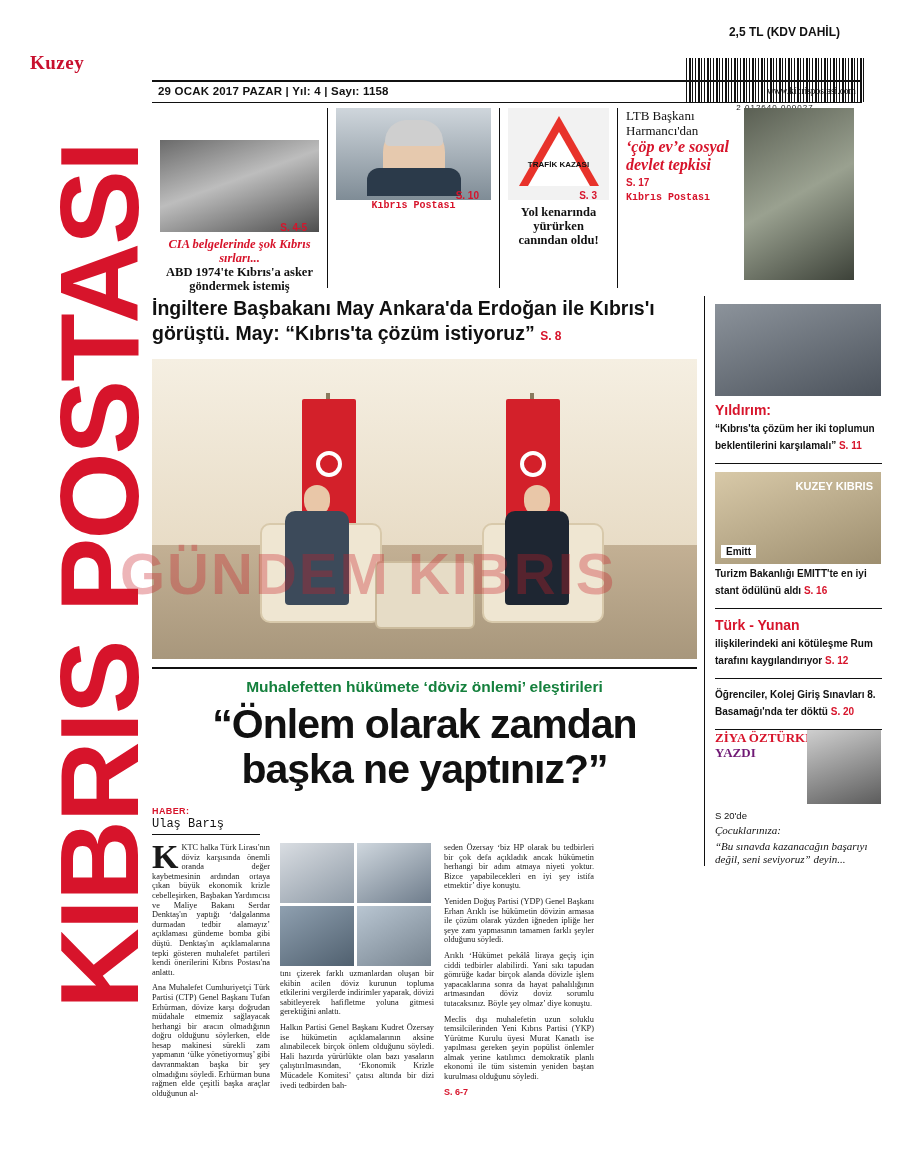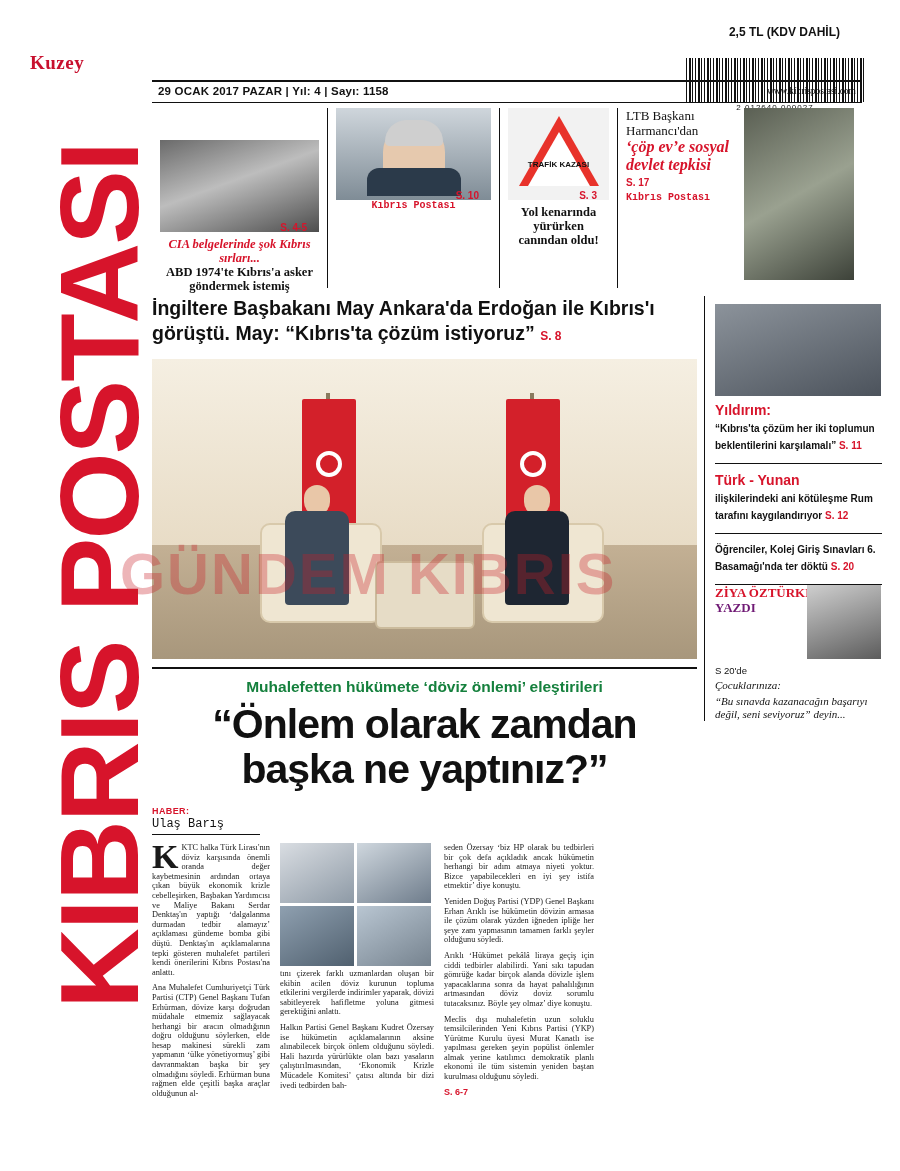"KUZEY KIBRIS" div.rail-item { html: none -> <div> <div> <div>KUZEY KIBRIS</div> <div>Emitt</div> </div> <div> <span>Turizm Bakanlığı EMITT'te en iyi stant ödülünü aldı</span> <span>S. 16</span> </div> </div> }
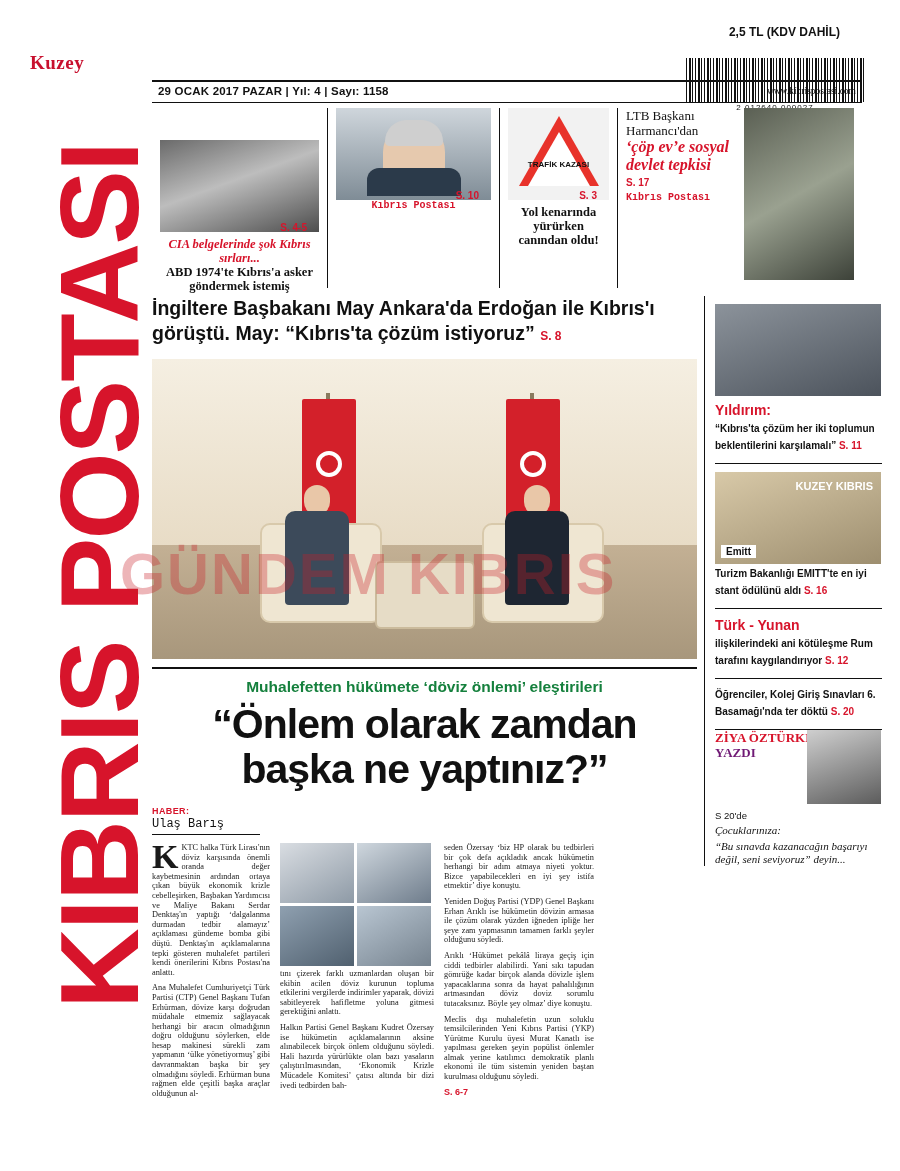"Öğrenciler, Kolej Giriş Sınavları 6." span { text: 6 -> 8 }
